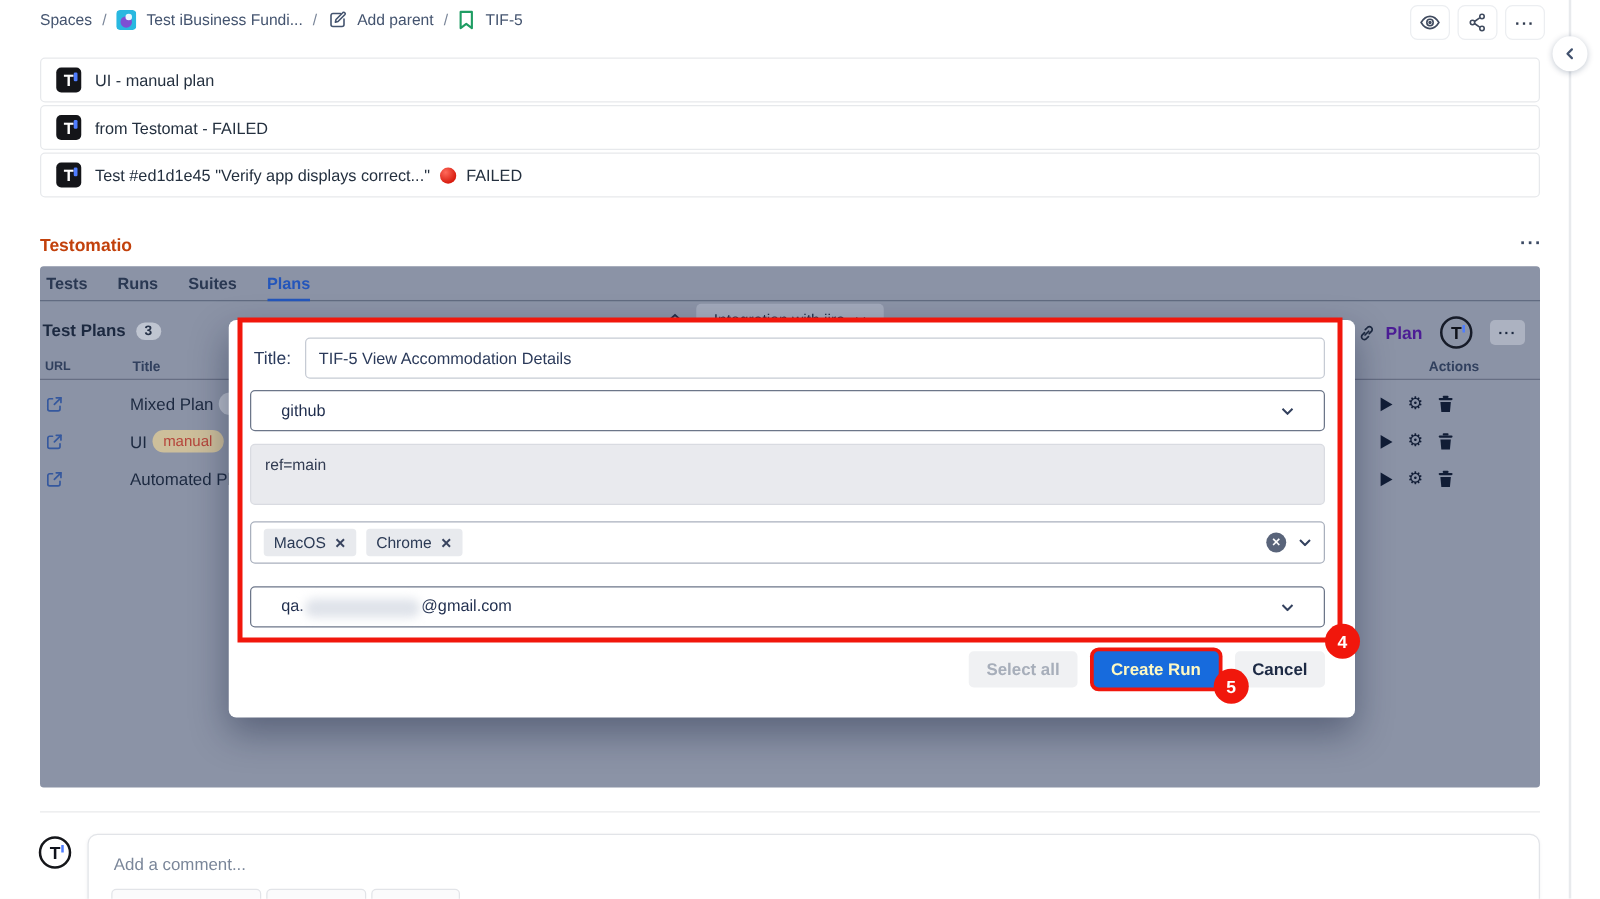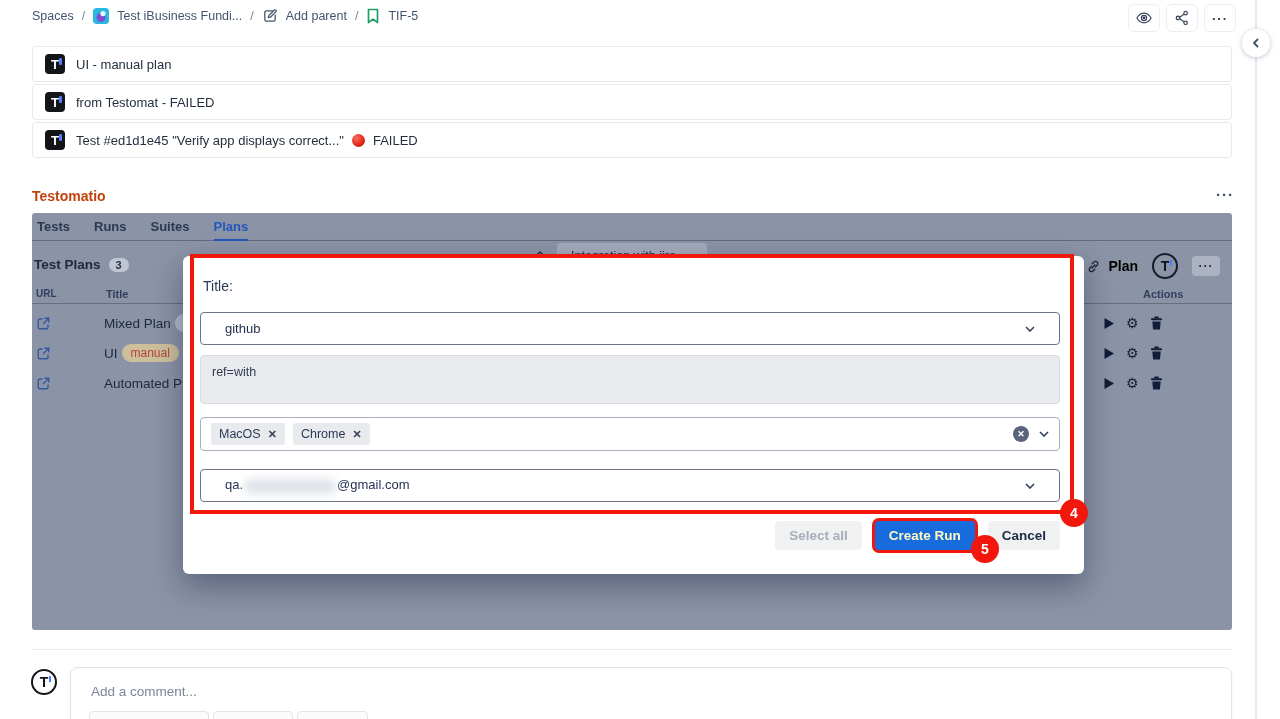"Plan" .plan-btn { color: #000000 -> #4c1d95 }
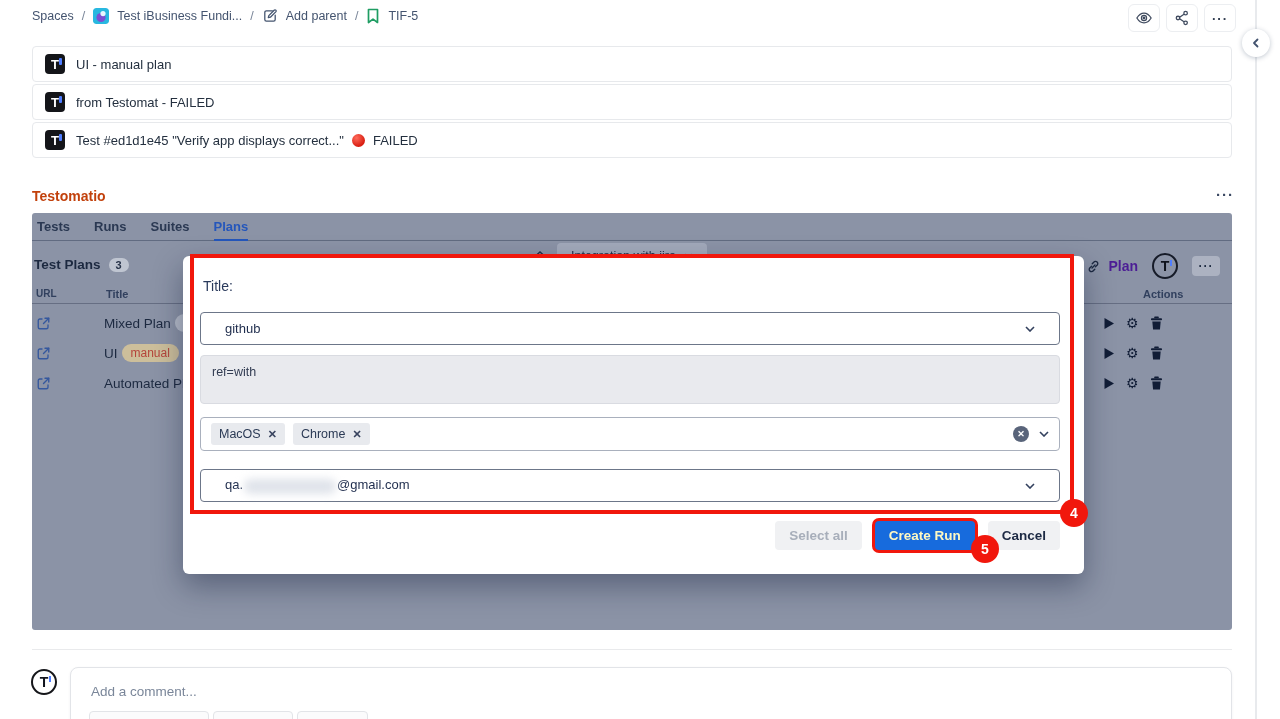"TIF-5 View Accommodation Details" input.m-input { html: none -> <input> }
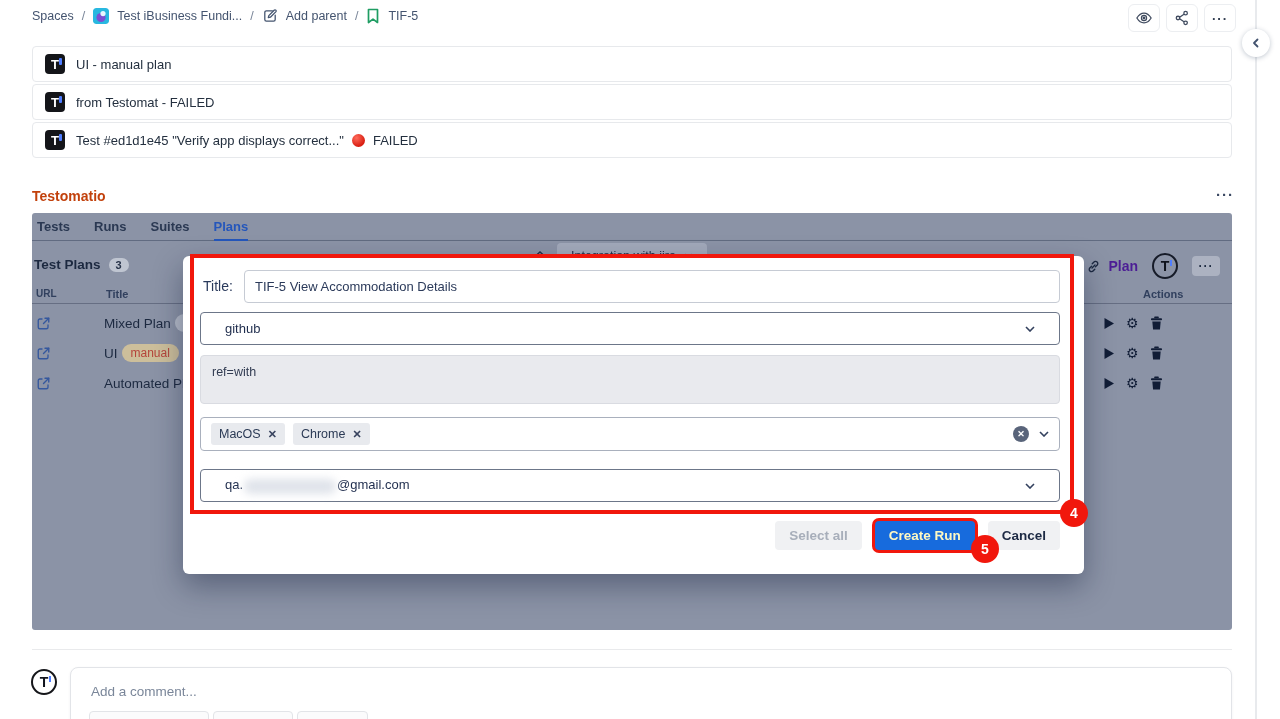"ref=with" div.m-ref { text: with -> main }
